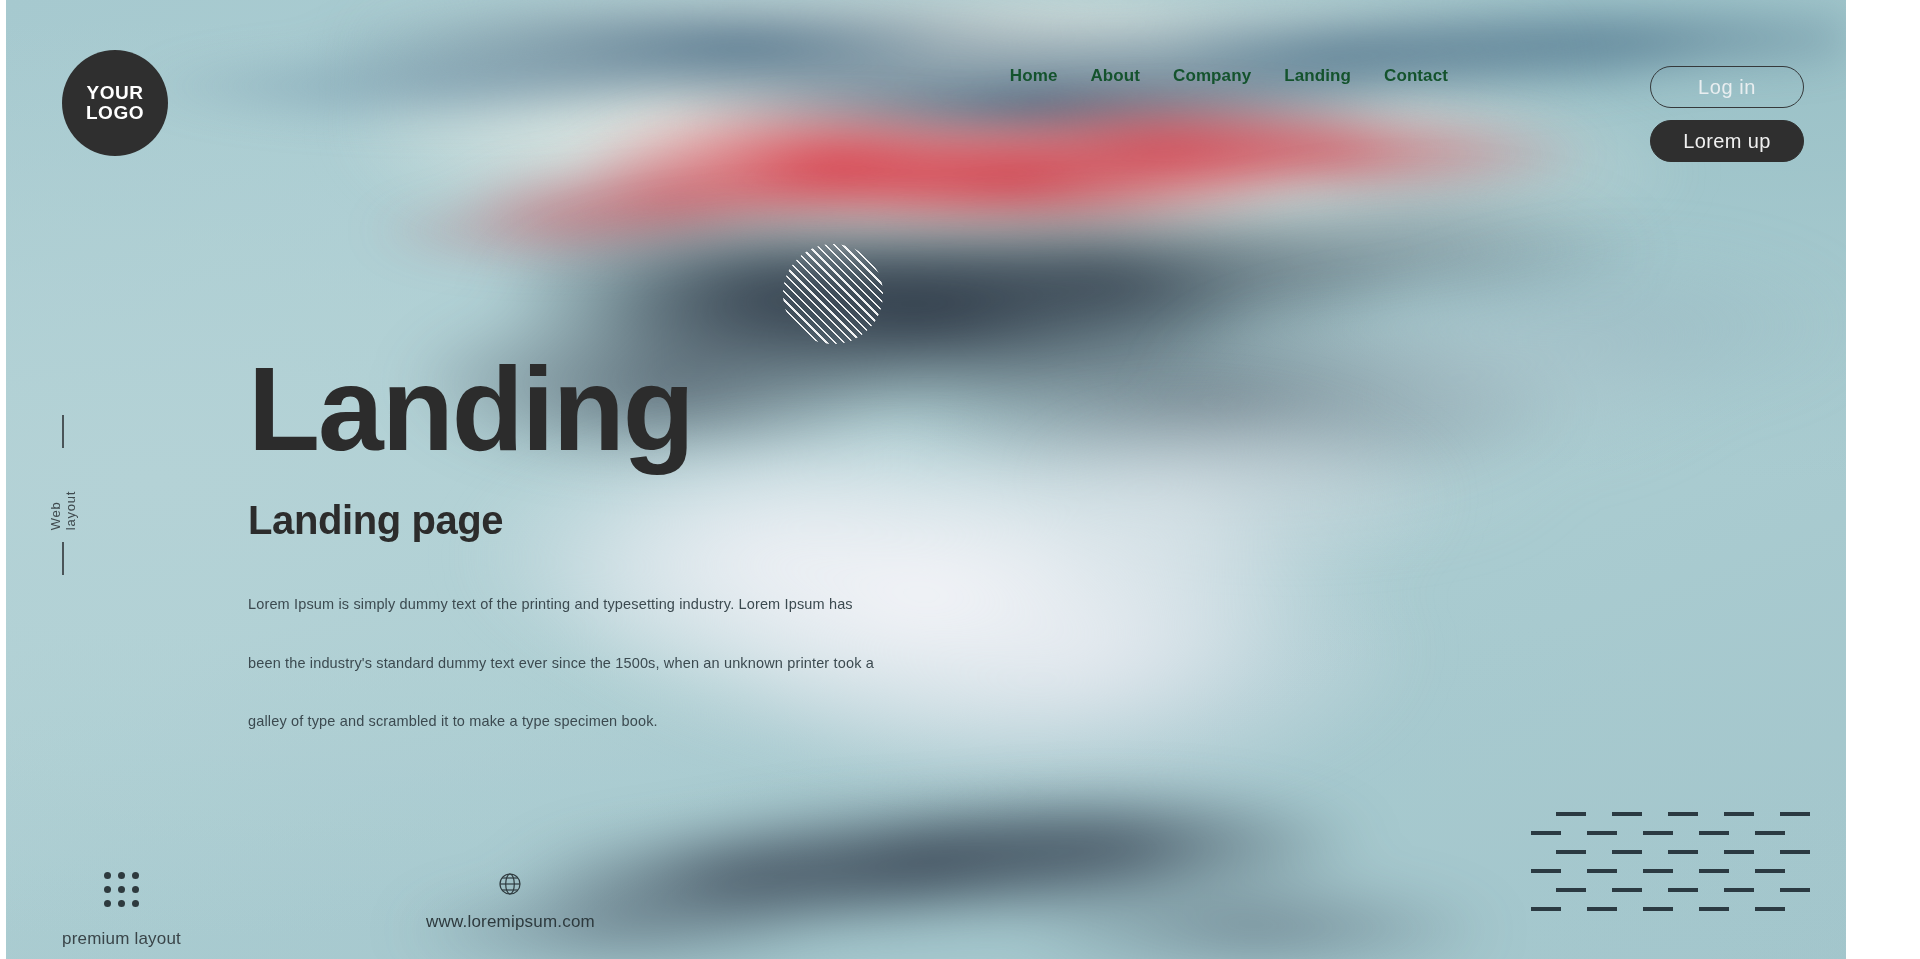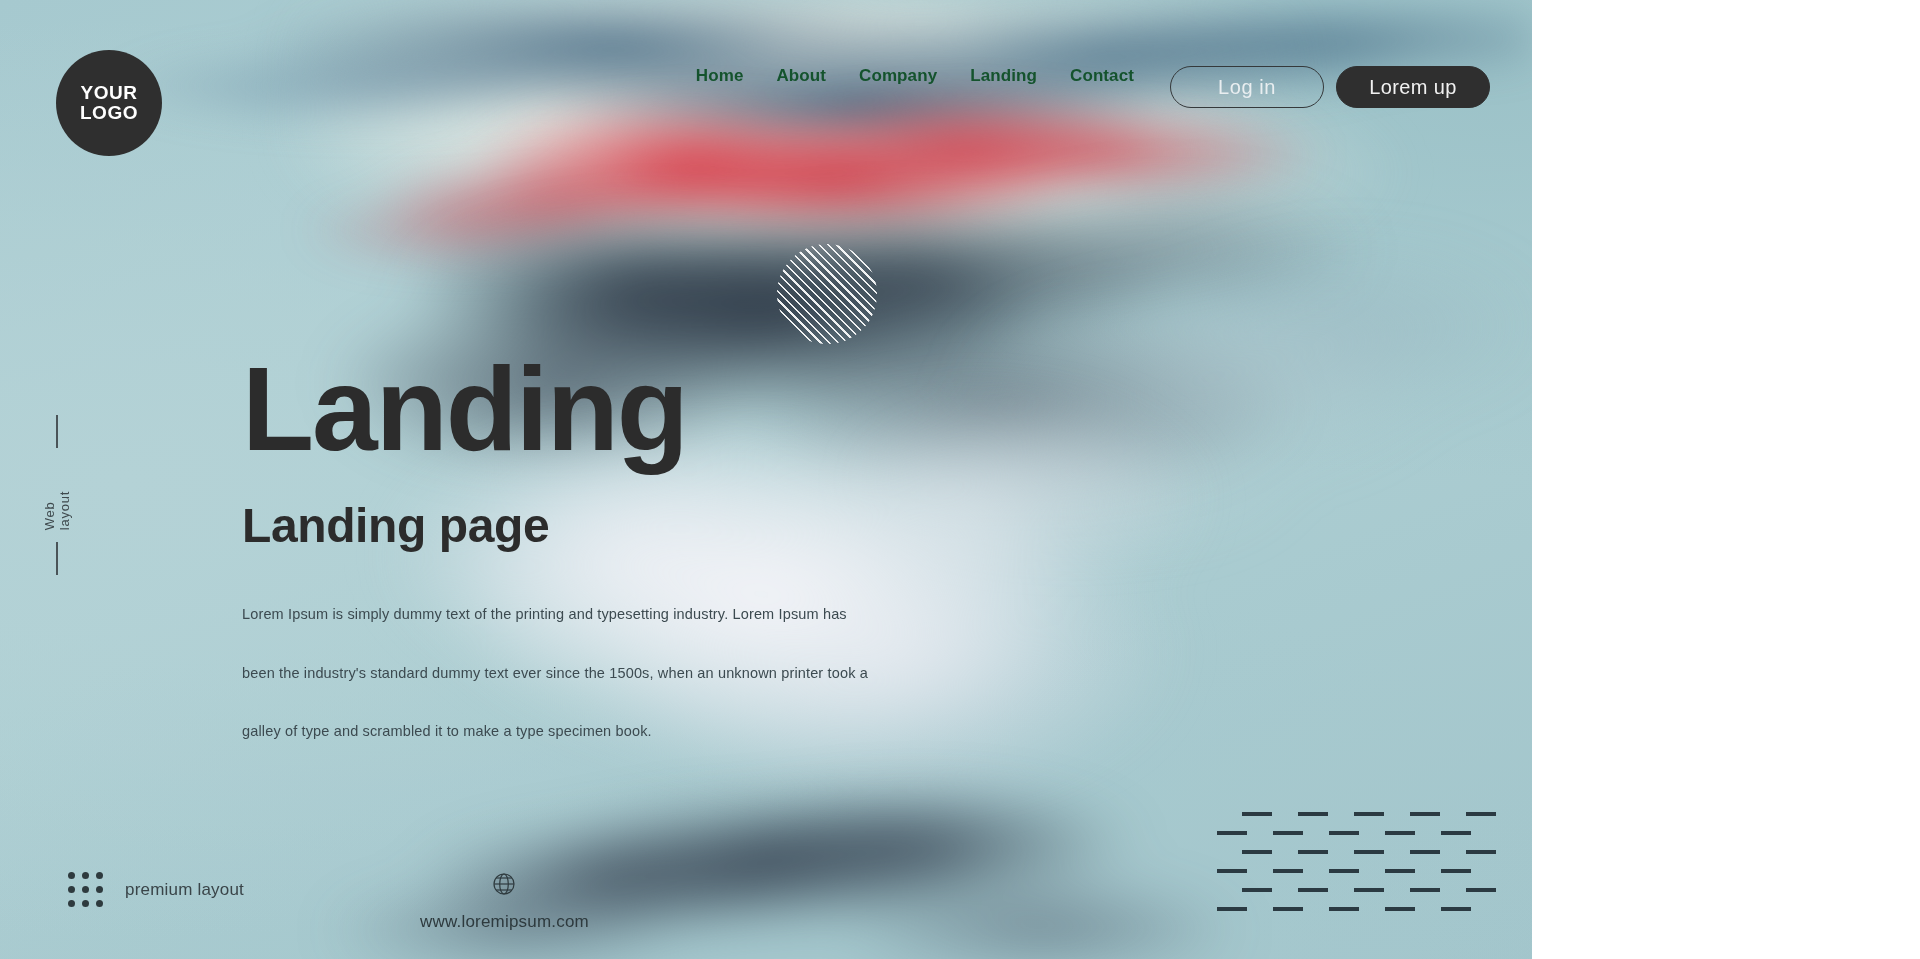"YOUR" #stage { margin-left: none -> 6px; width: 1532px -> 1840px }
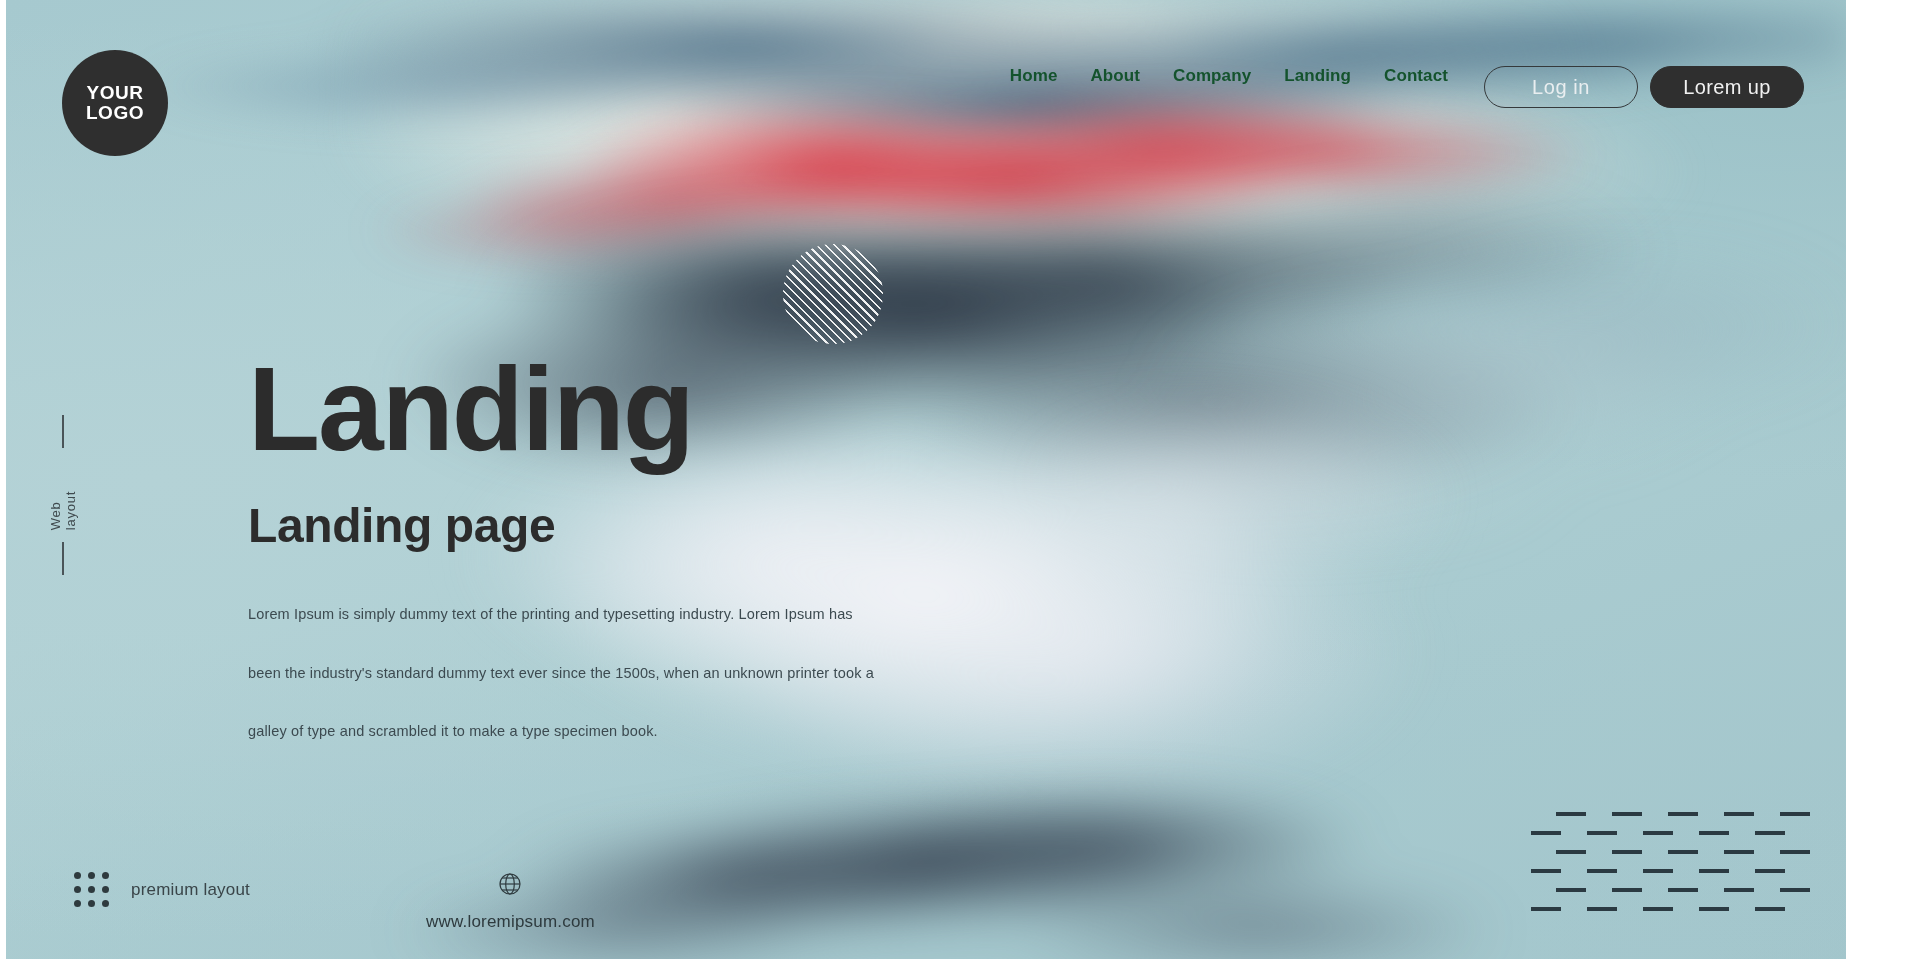"Log in" .auth { flex-direction: none -> column }
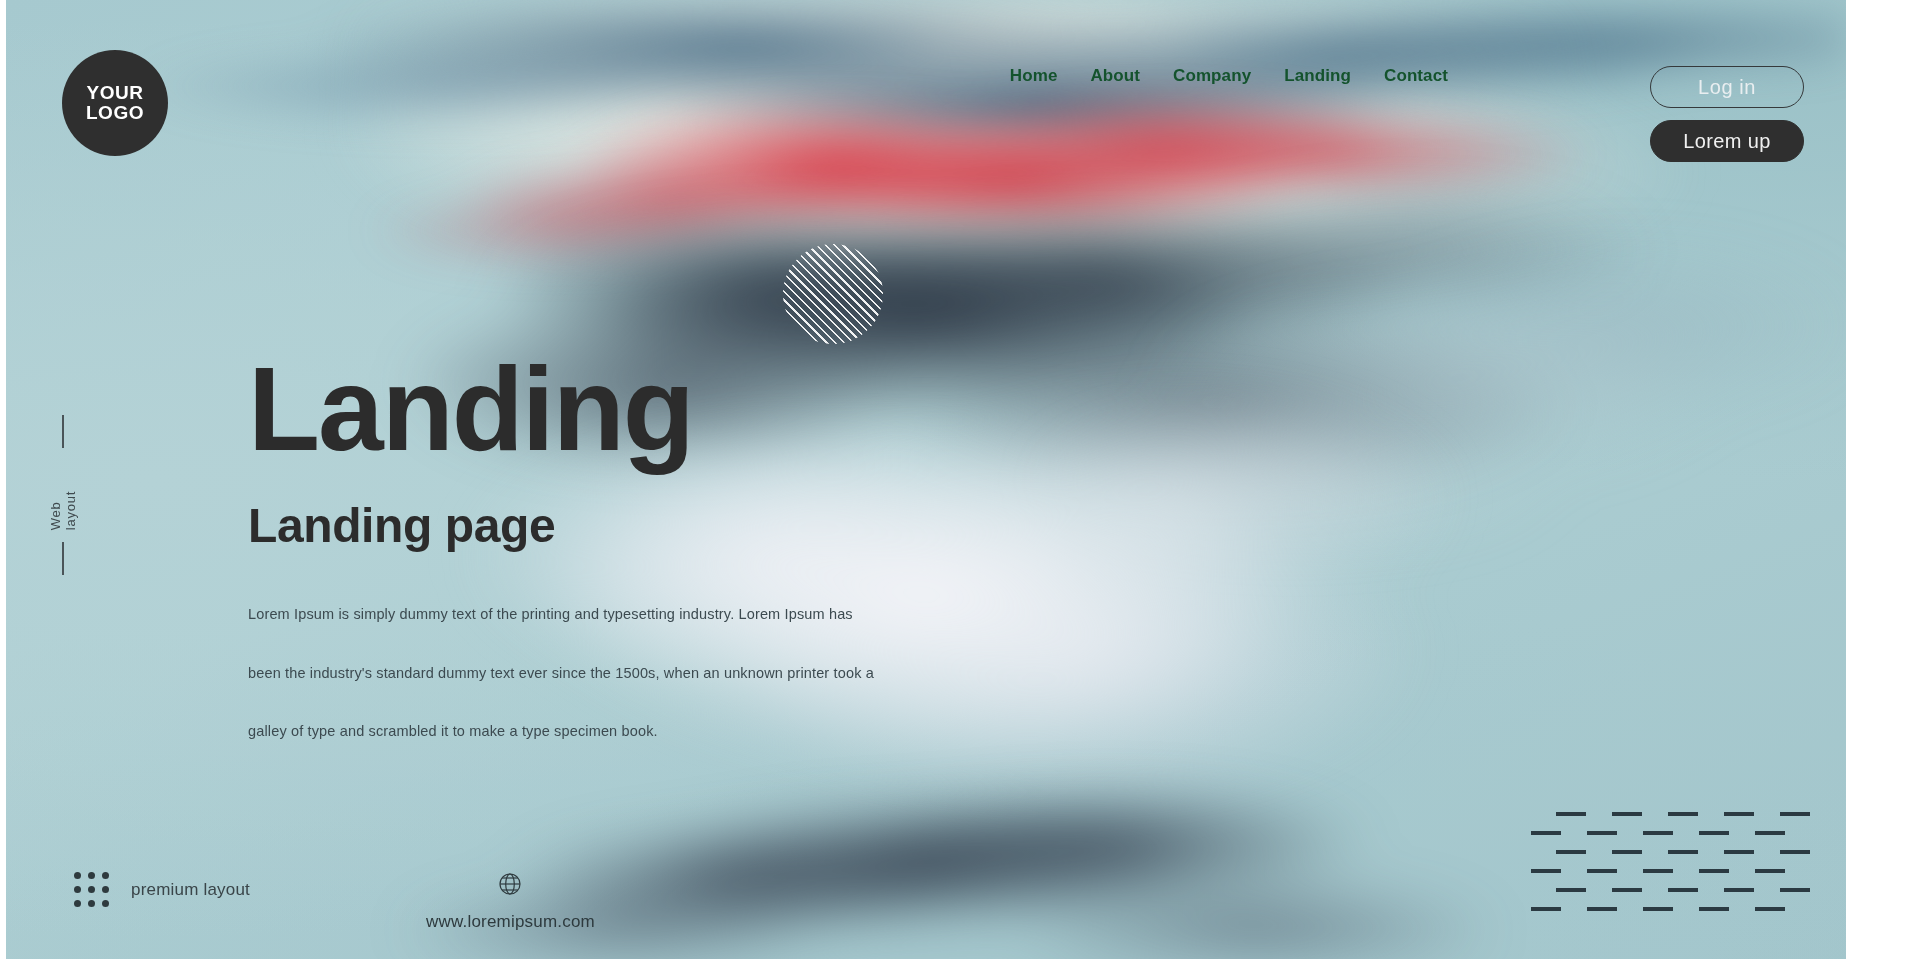"Landing page" .hero-sub { font-size: 48px -> 40px }
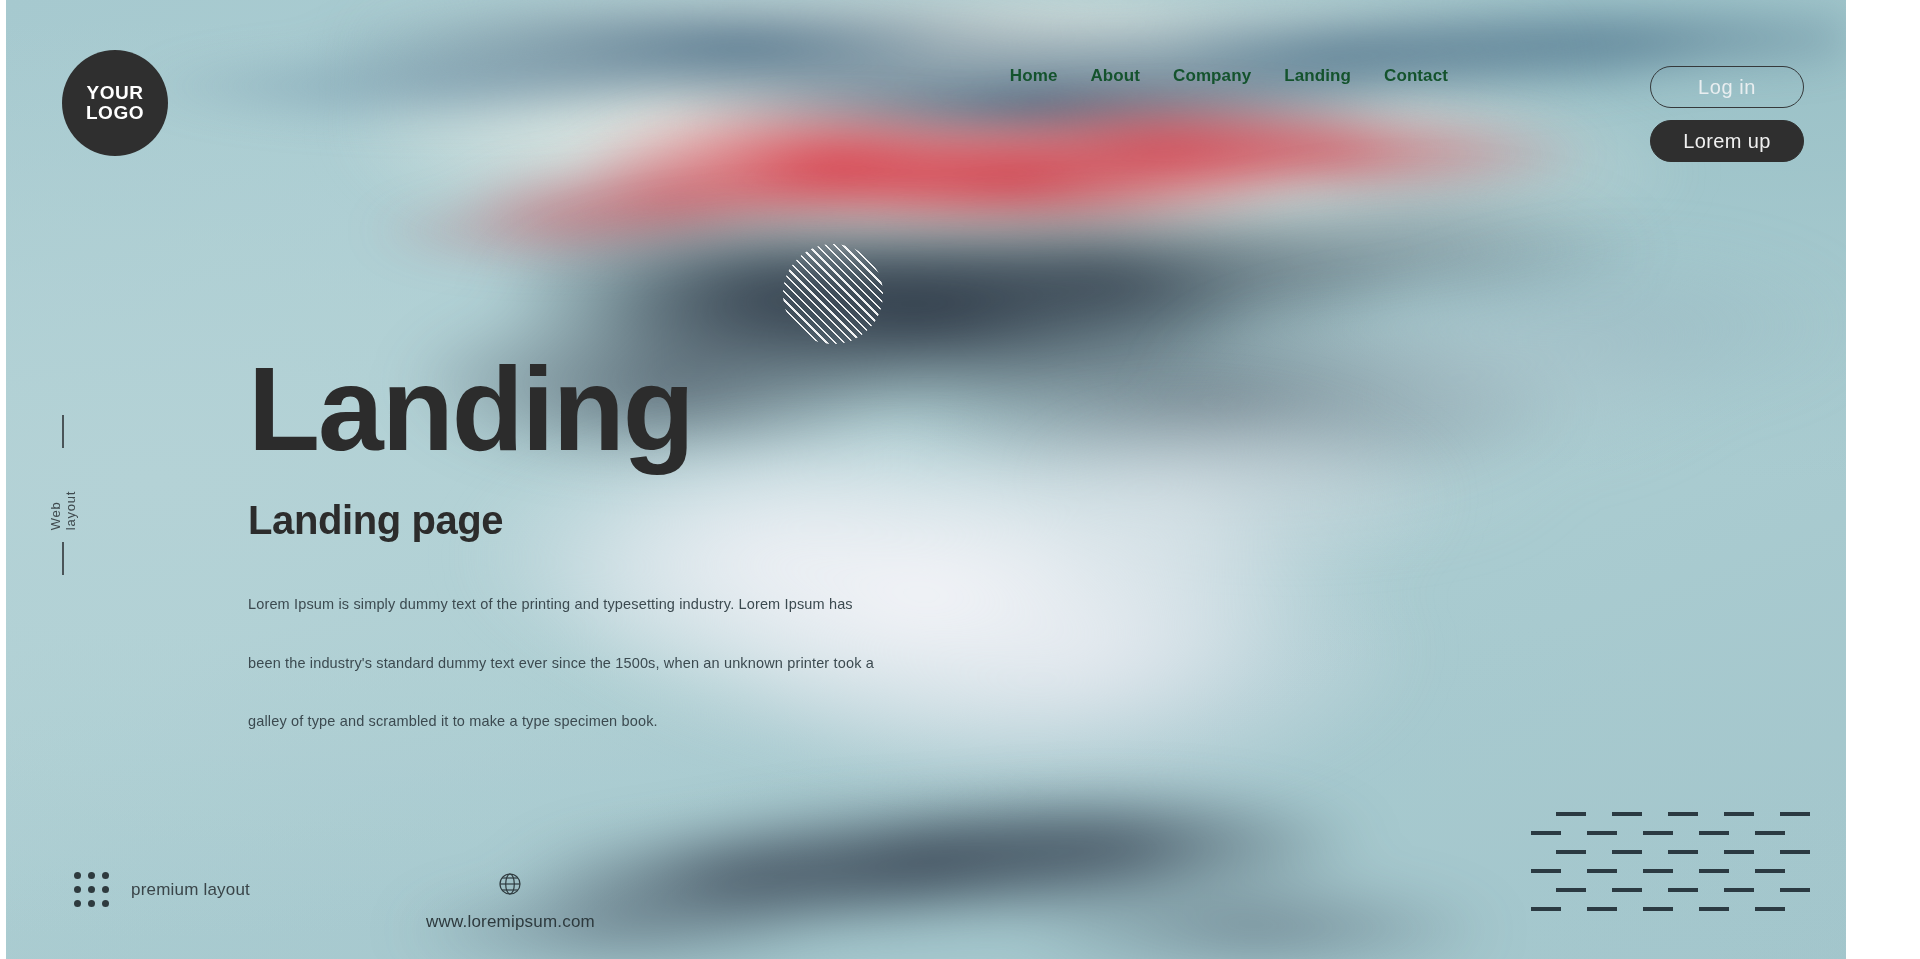"premium layout" .footer-premium { flex-direction: none -> column; left: 68px -> 56px }
